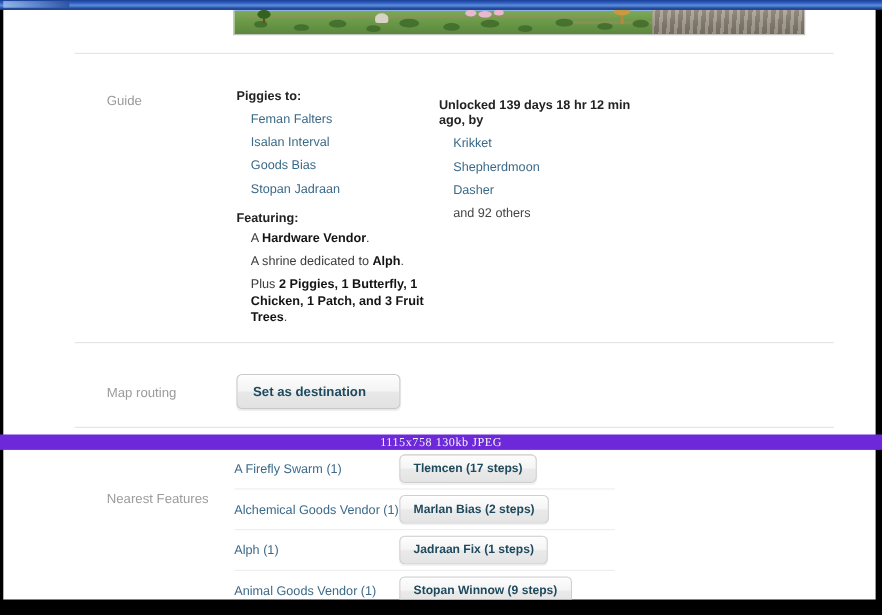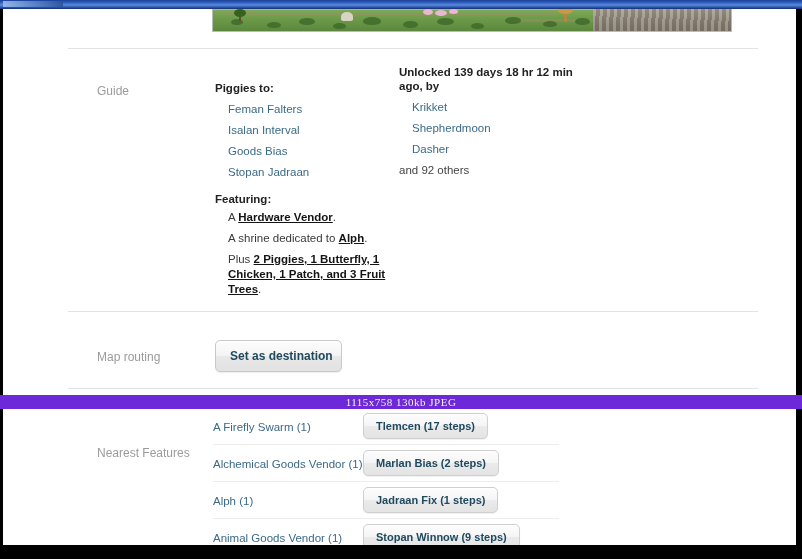"Unlocked 139 days 18 hr" #col-unlocked { top: 56px -> 80px }
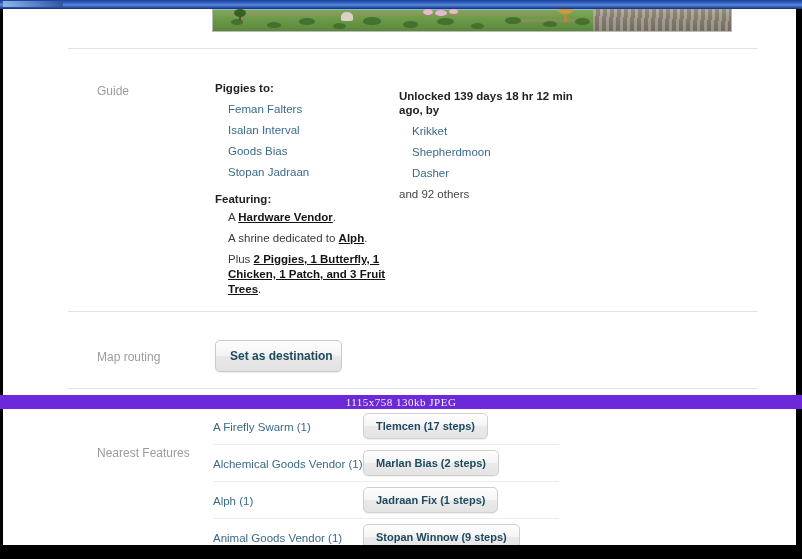"and 92 others" .plainsub { margin-left: none -> 13px }
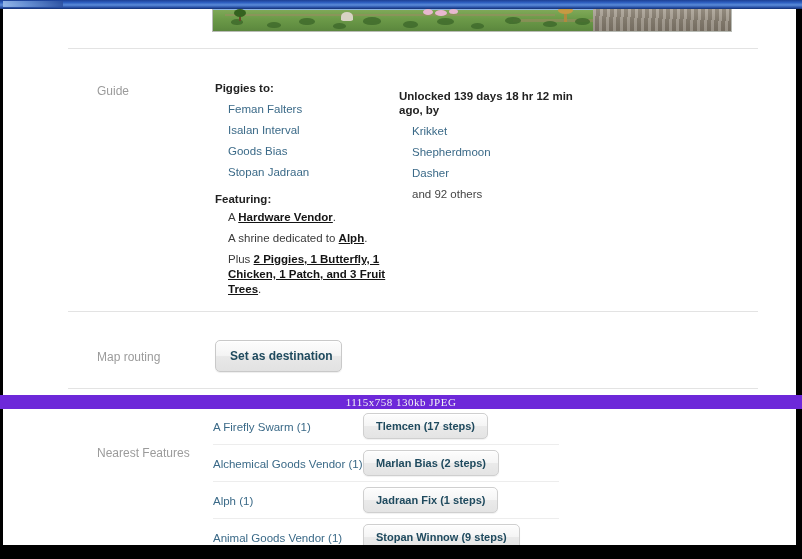"Hardware Vendor" .feat-line b { text-decoration: underline -> none }
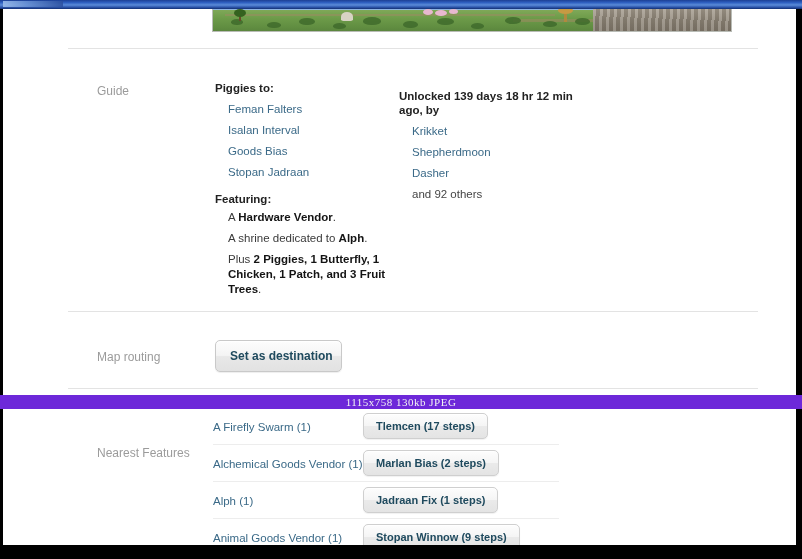"Set as destination" .btn { padding: 8px 8px 8px 14px -> 8px 30px 8px 14px }
